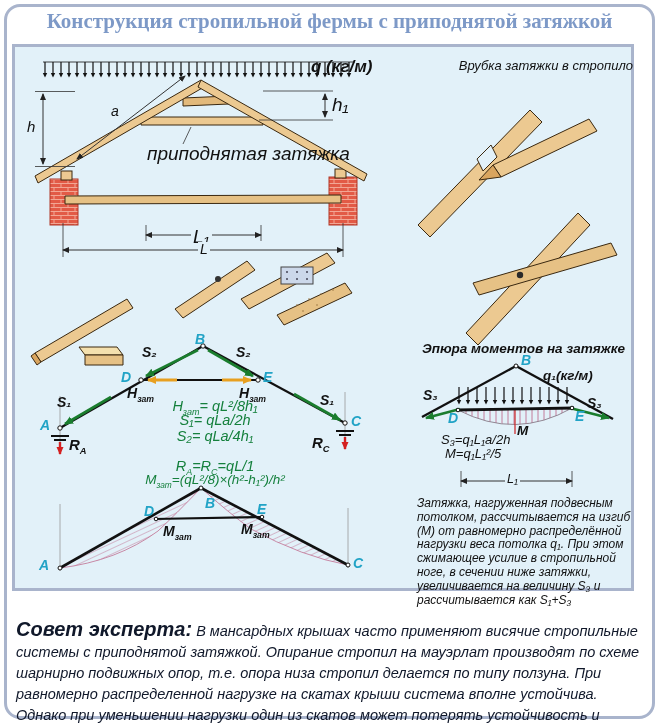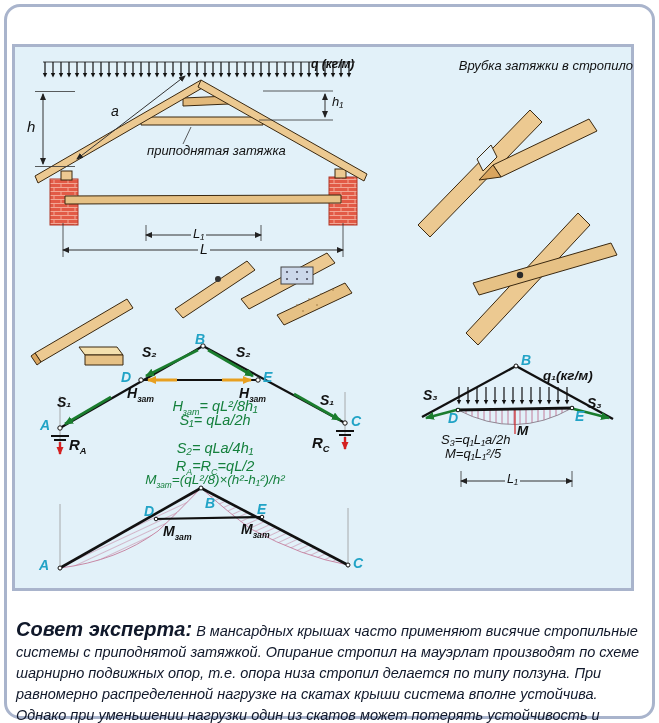"Конструкция стропильной фермы с" div.main-title { html: none -> <div>Конструкция стропильной фермы с приподнятой затяжкой</div> }
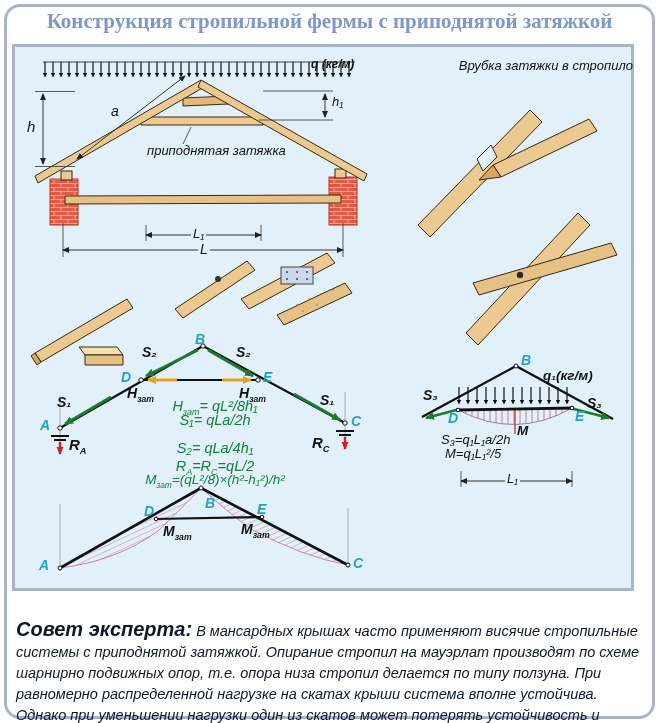"q (кг/м)" div.lbl { font-size: 12px -> 17px }
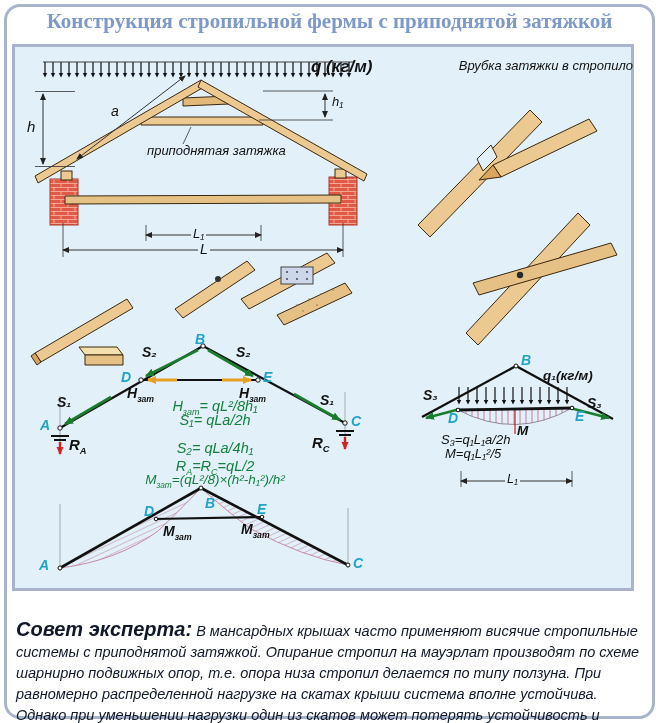"h₁" .lbl { font-size: 13px -> 19px }
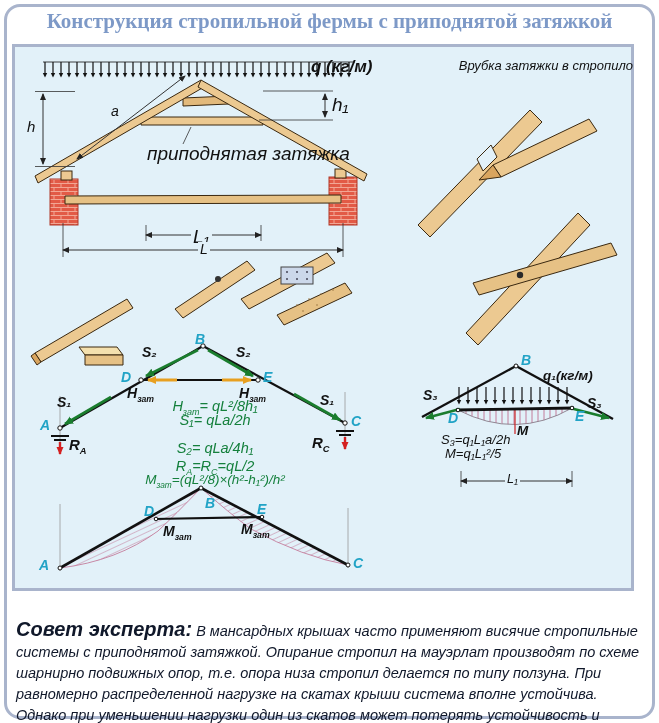"Эпюра моментов на затяжке" div.section-title { html: none -> <div>Эпюра моментов на затяжке</div> }
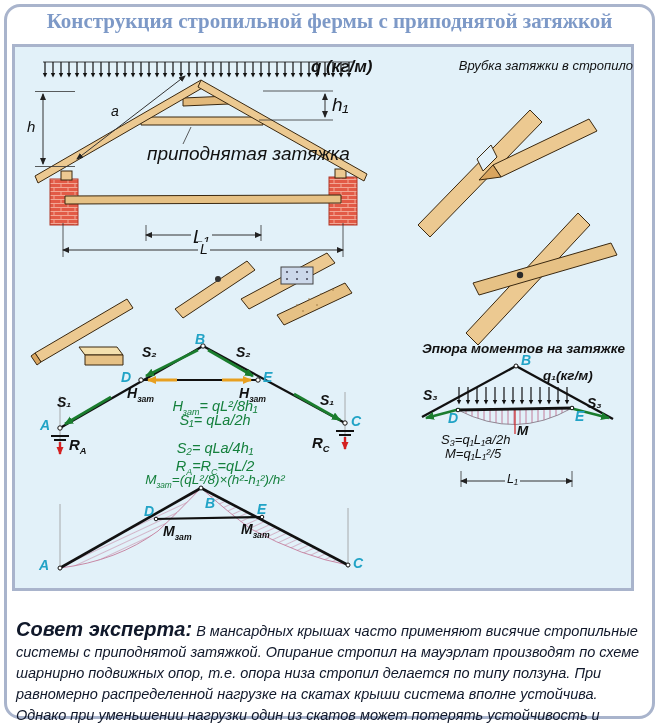"S₂= qLa/4h₁" div.formula { top: 42px -> 30px }
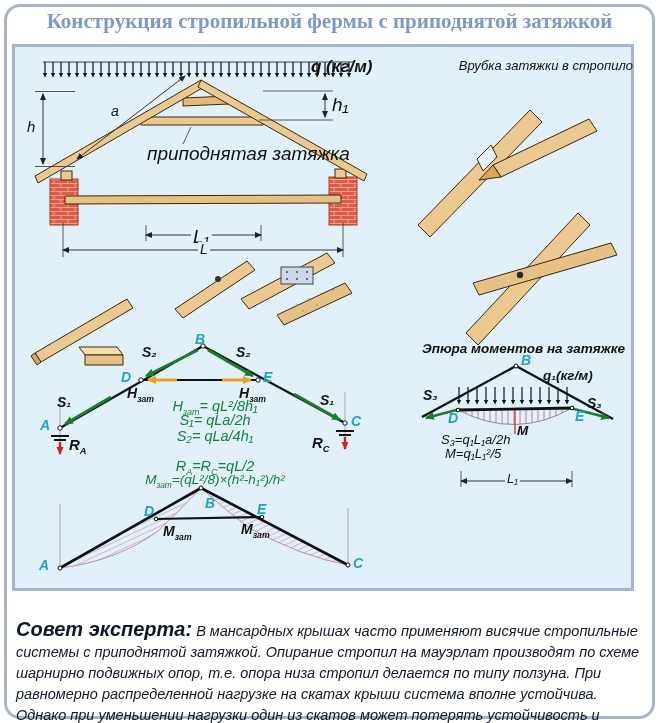"=qL/2" span { text: qL/2 -> qL/1 }
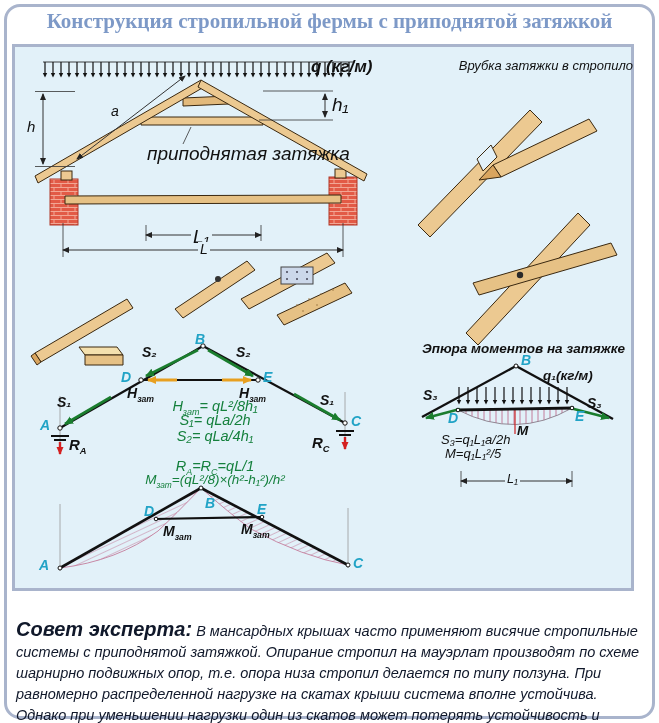"Затяжка, нагруженная подвесным потолком," div.note { html: none -> <div>Затяжка, нагруженная подвесным потолком, рассчитывается на изгиб (М) от равномерно распределённой нагрузки веса потолка q₁. При этом сжимающее усилие в стропильной ноге, в сечении ниже затяжки, увеличивается на величину S₃ и рассчитывается как S₁+S₃</div> }
